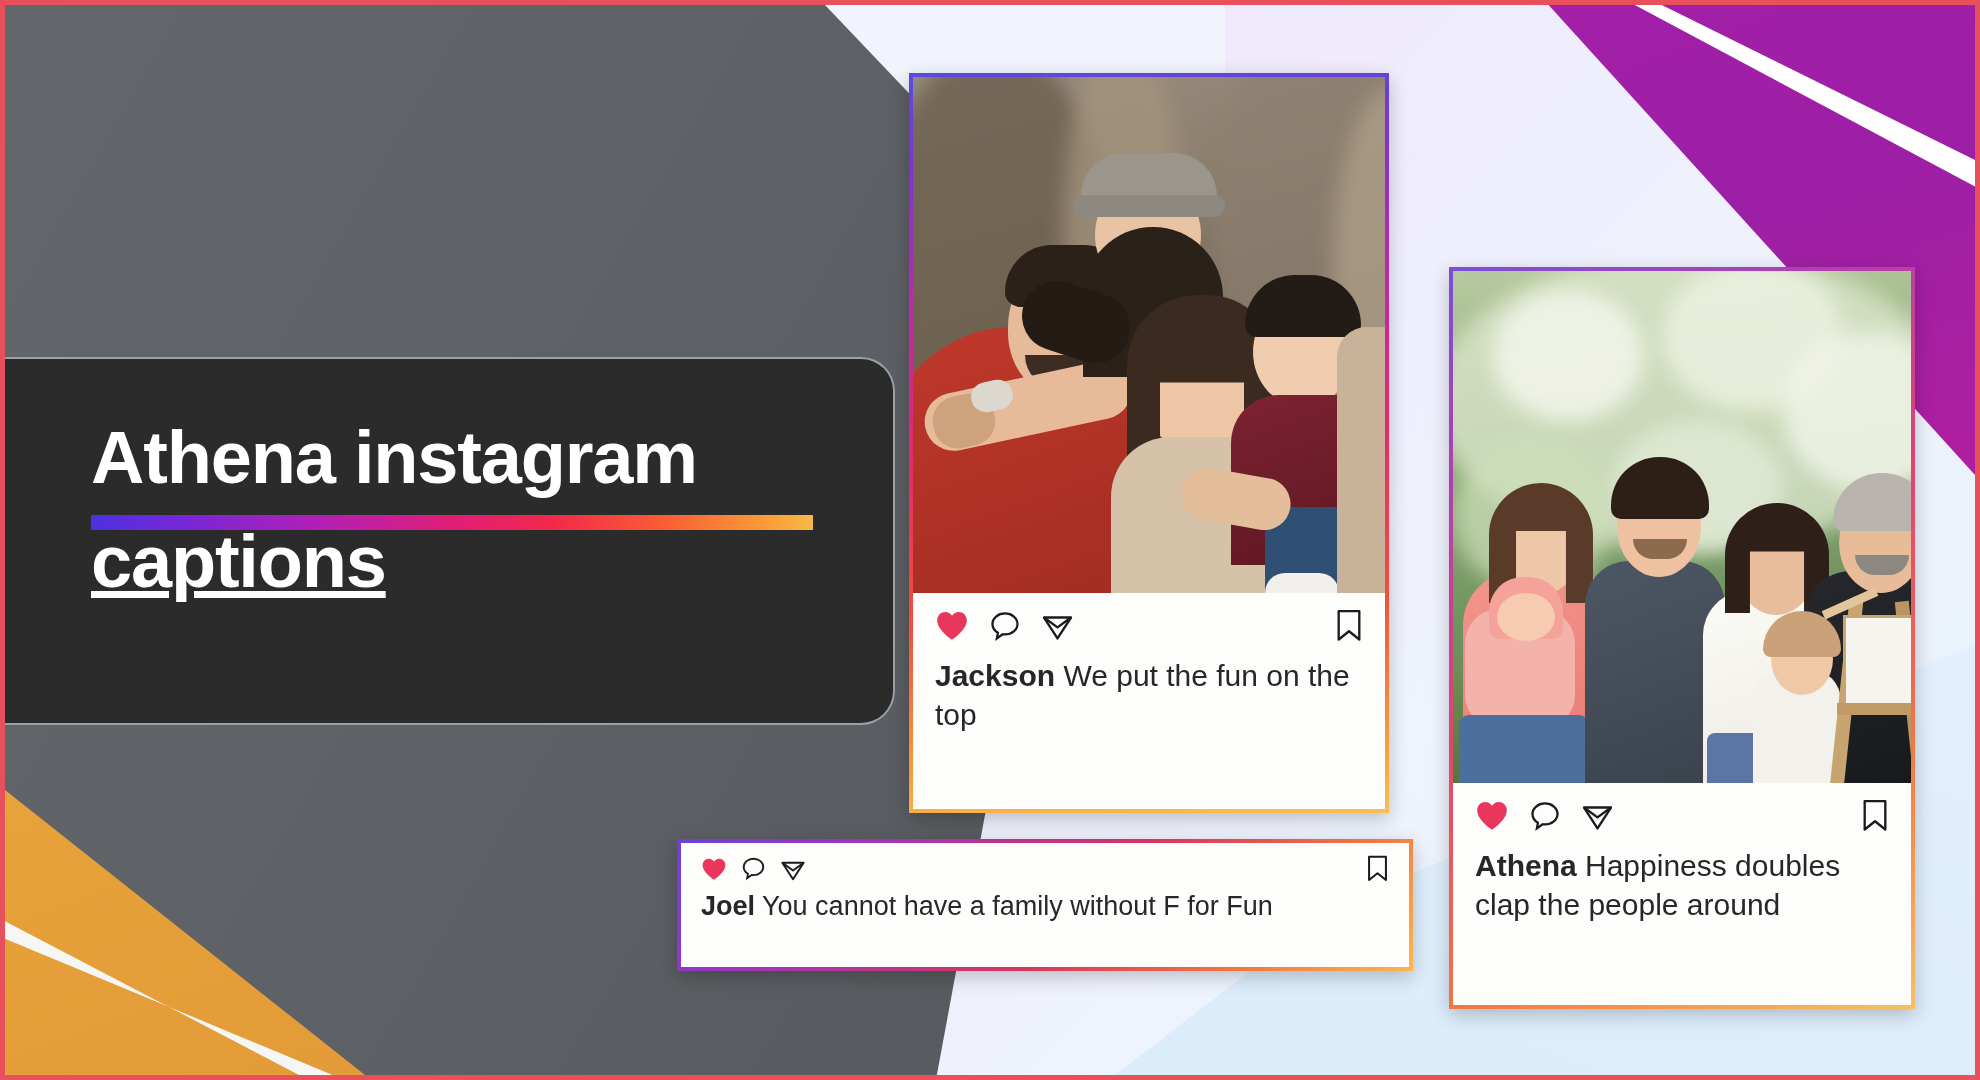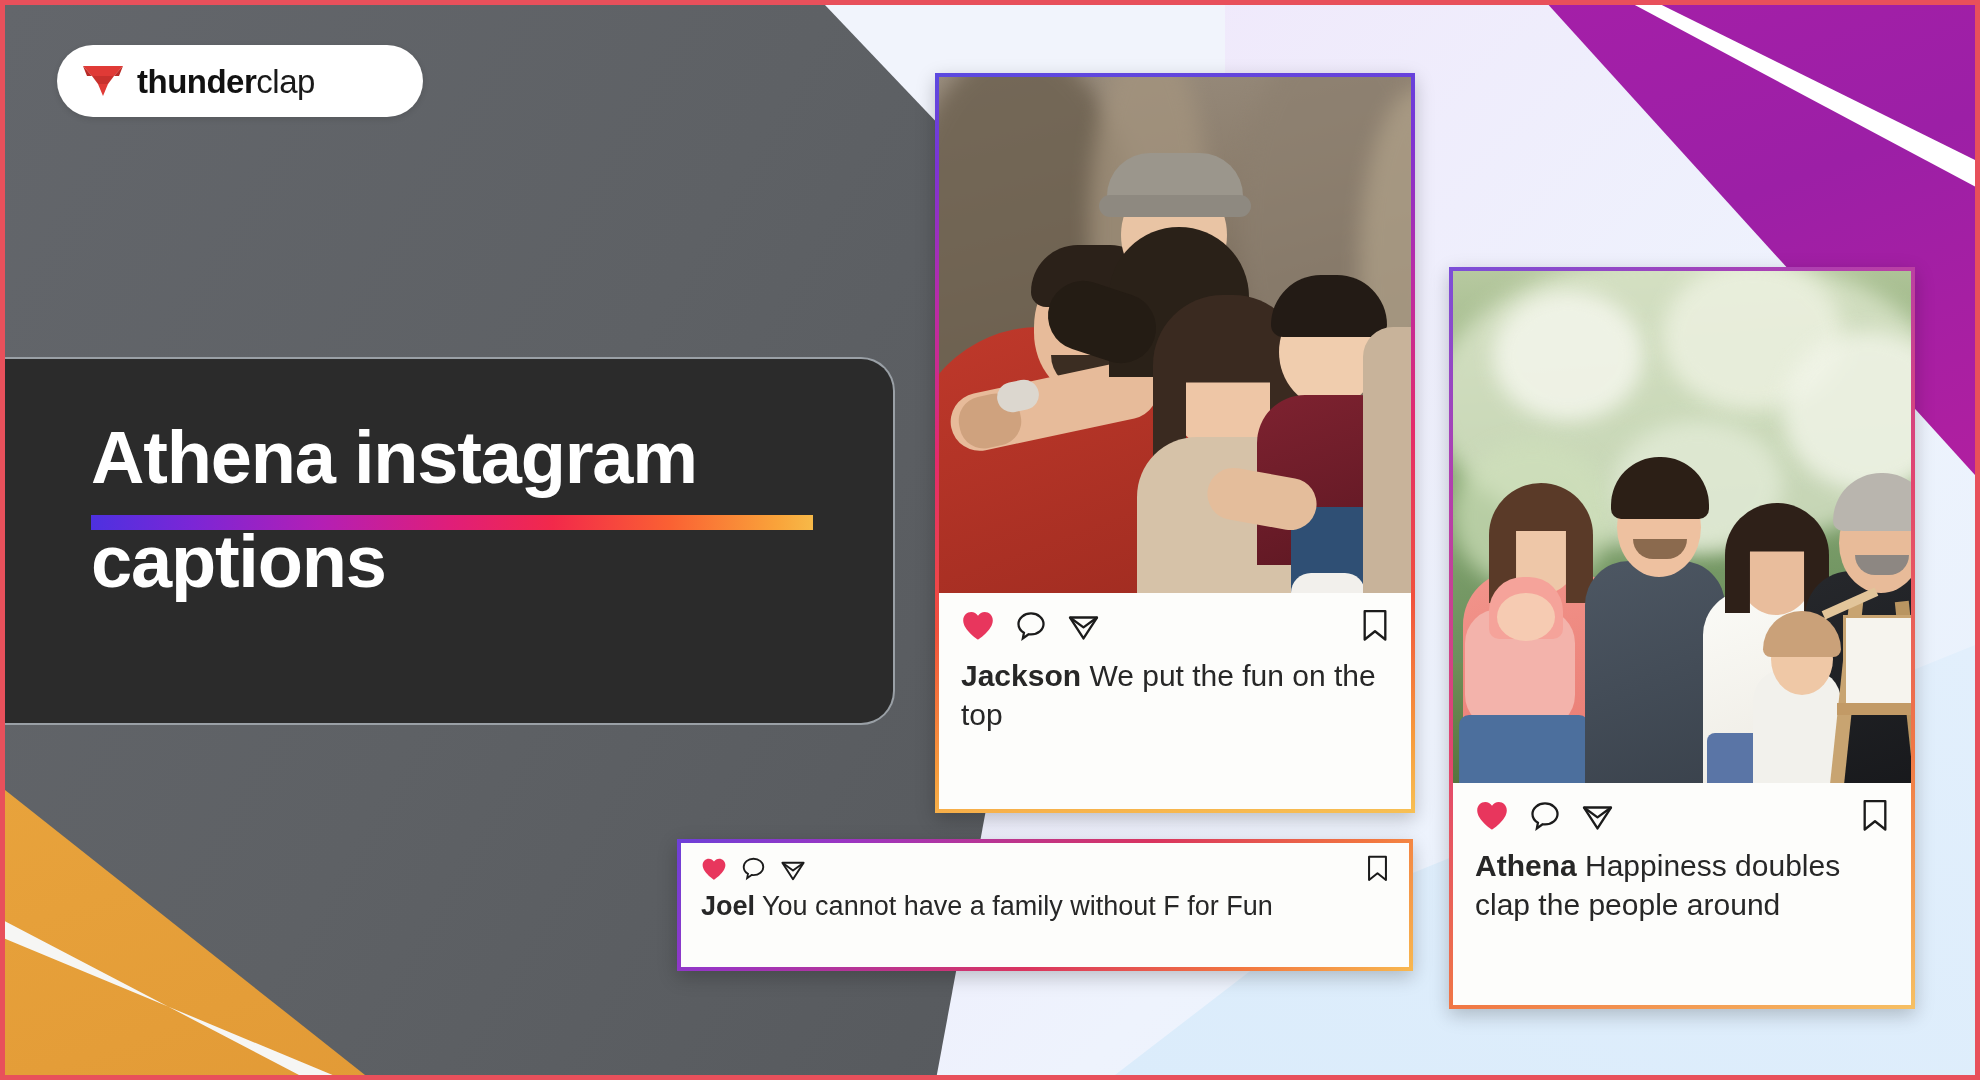"thunderclap" div.layer { html: <div> <span> <svg> <polygon></polygon> <polygon></polygon> <polygon></polygon> <polygon></polygon> <polygon></polygon> </svg> </span> <span> <span>thunder</span><span>clap</span> </span> </div> -> none }
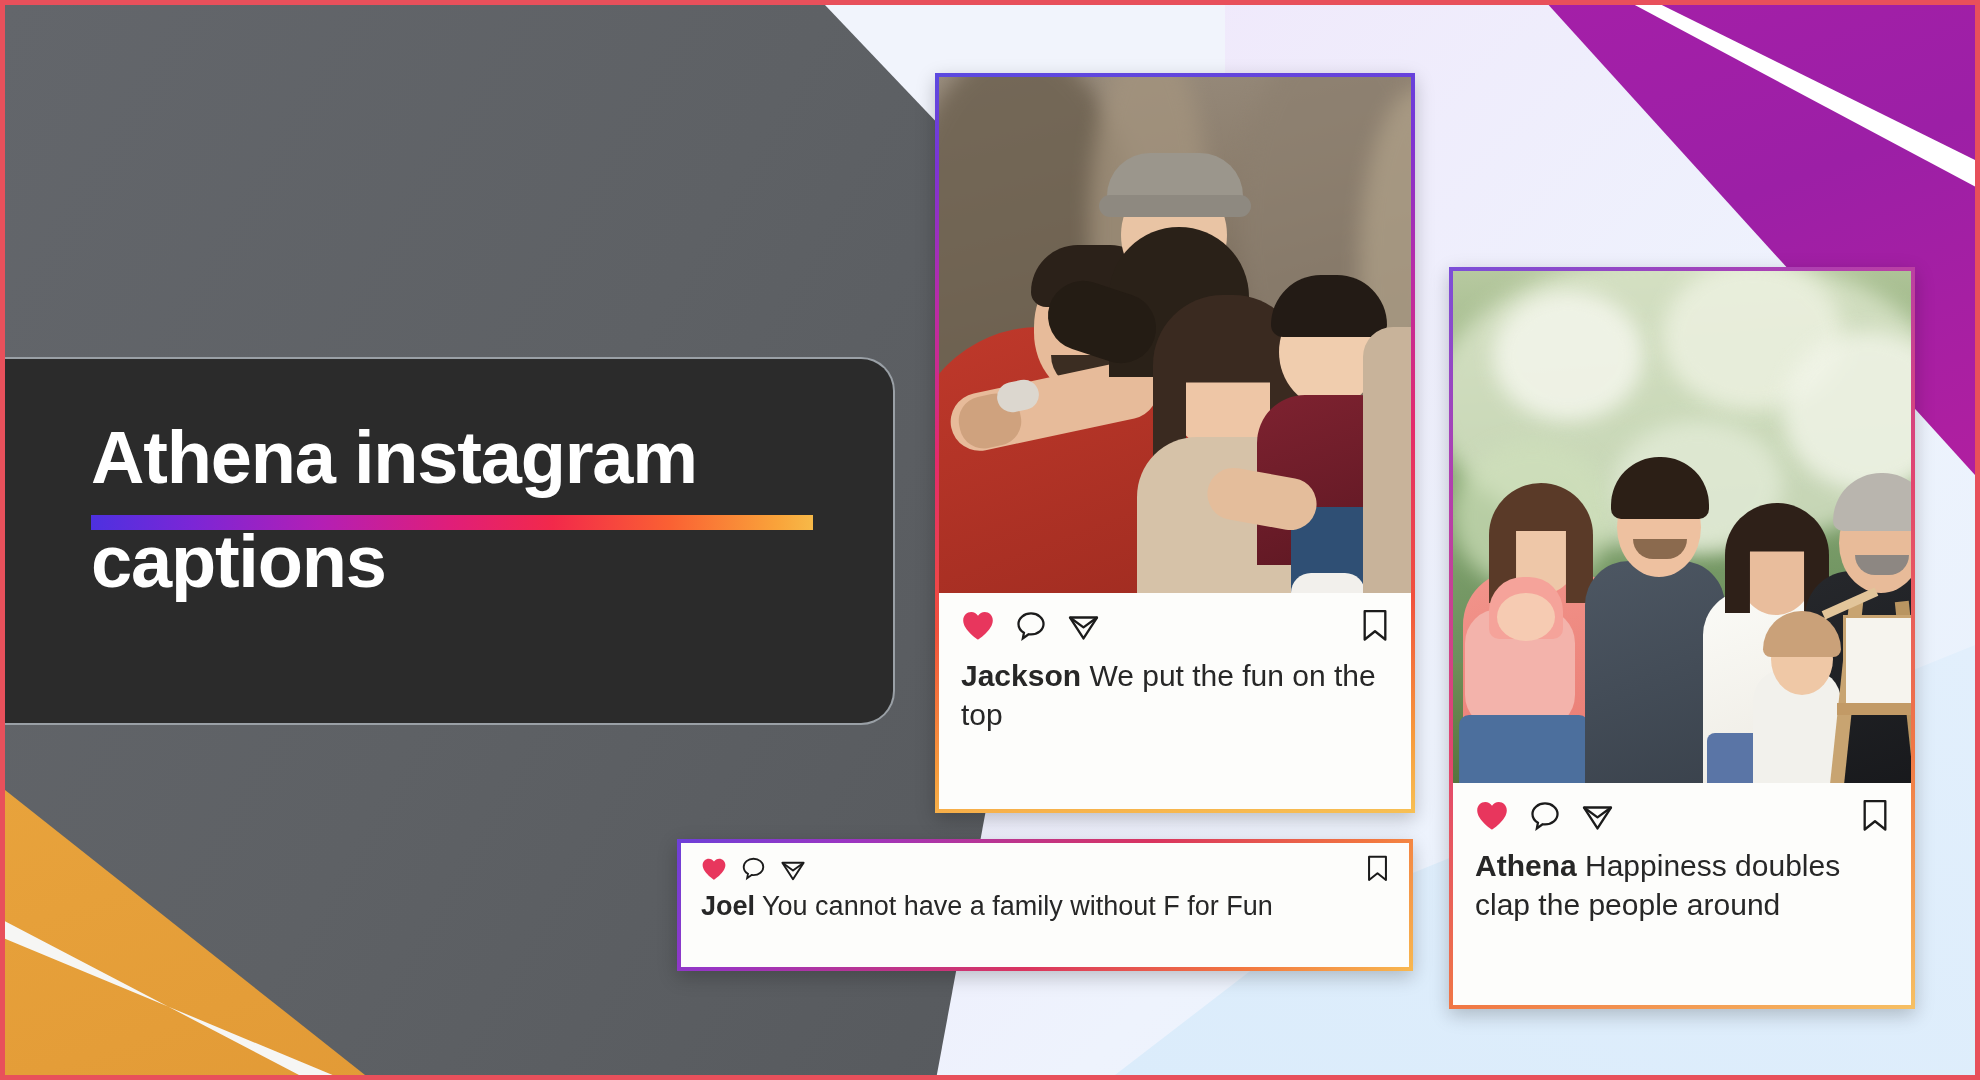"captions" div.title-line { text-decoration: none -> underline }
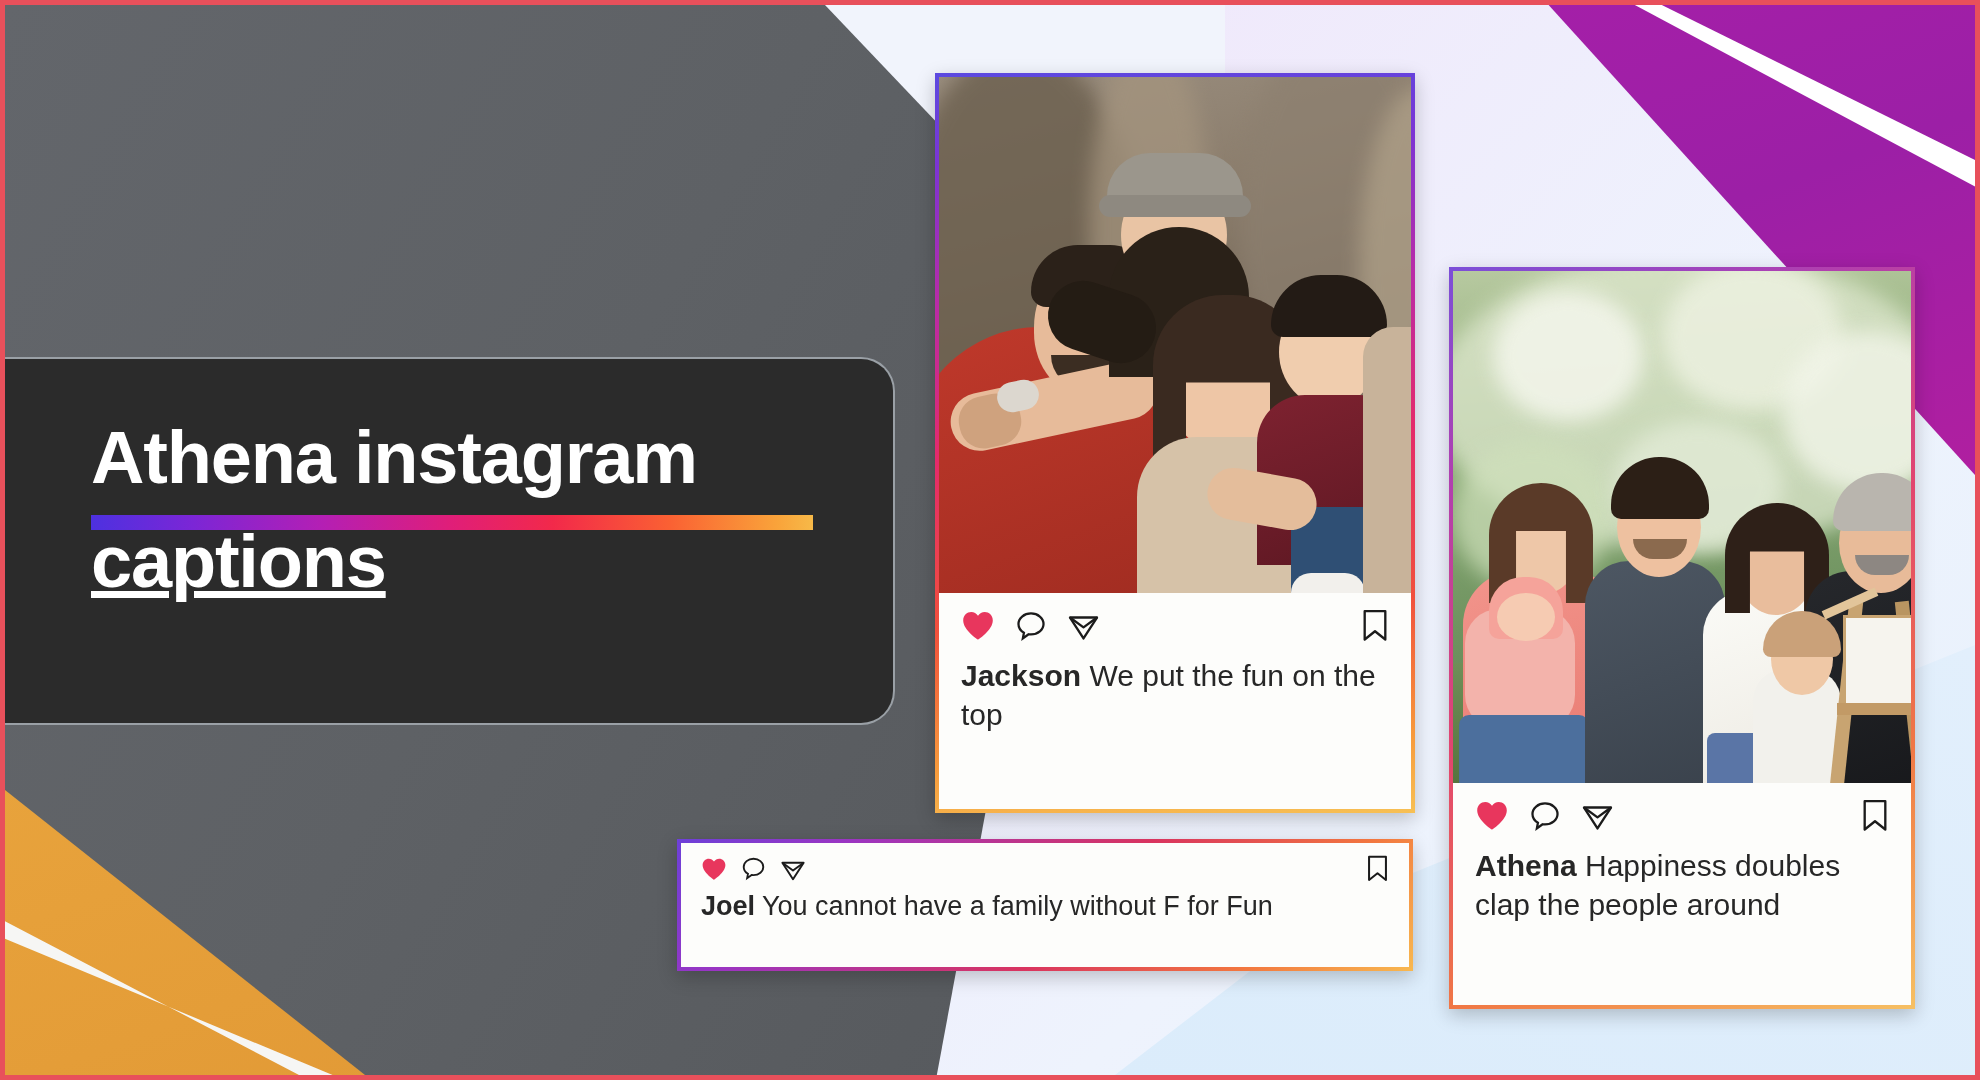"Jackson We put the fun" #card-jackson { left: 930px -> 904px }
